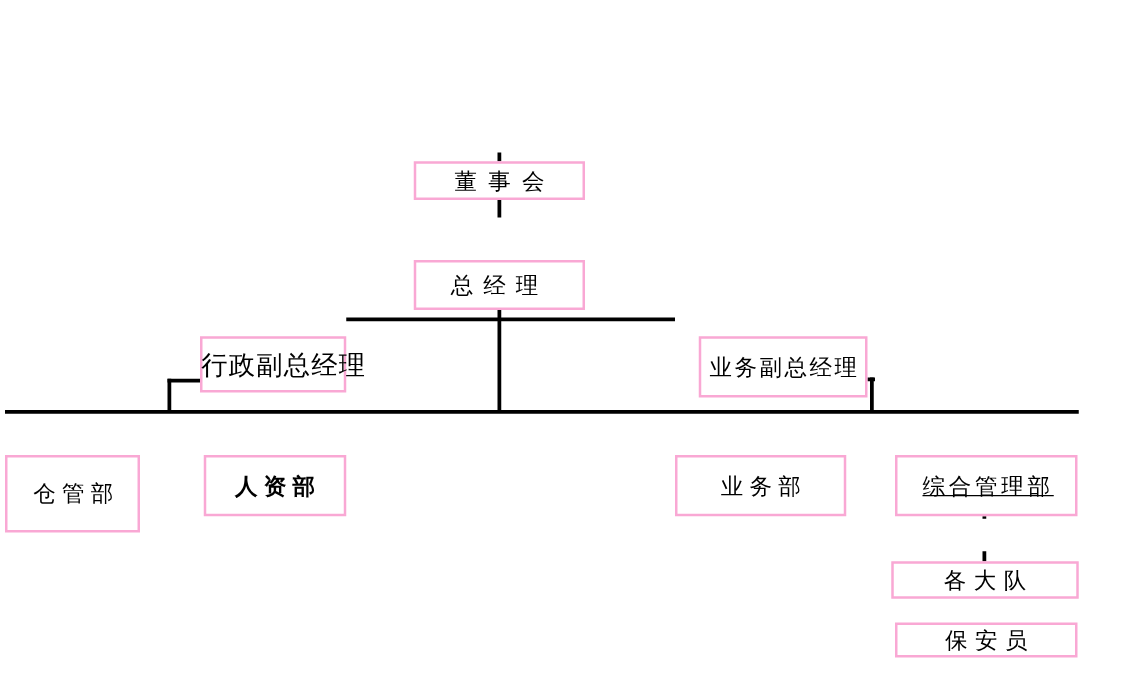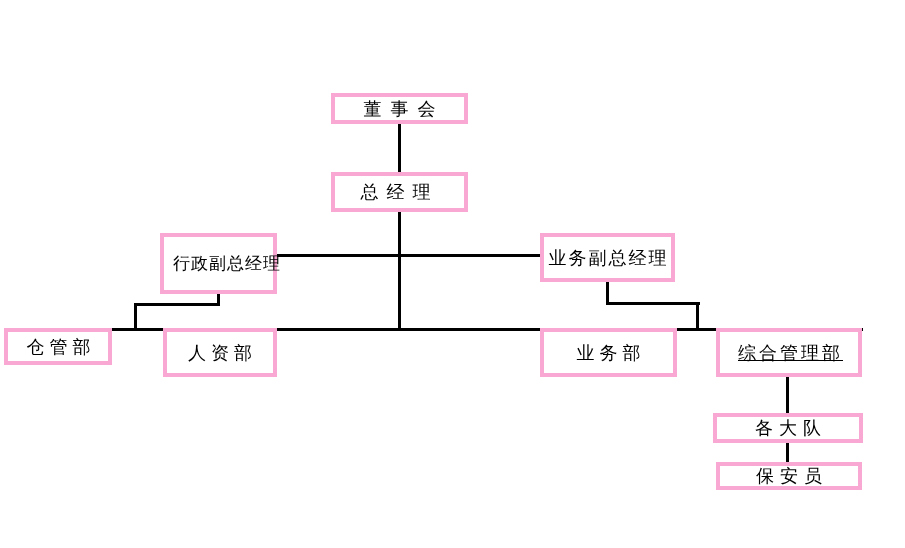"董事会" .node { border: 4px solid #f9a8d4 -> 2px solid #f9a8d4; margin-top: none -> 36px }
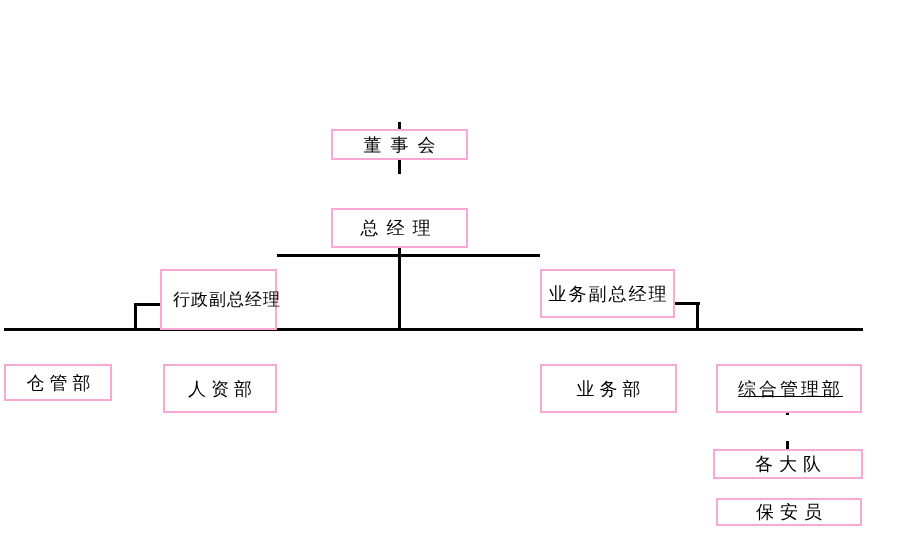"行政副总经理" .n-admin-dep { font-size: 17px -> 21px; height: 61px -> 45px }
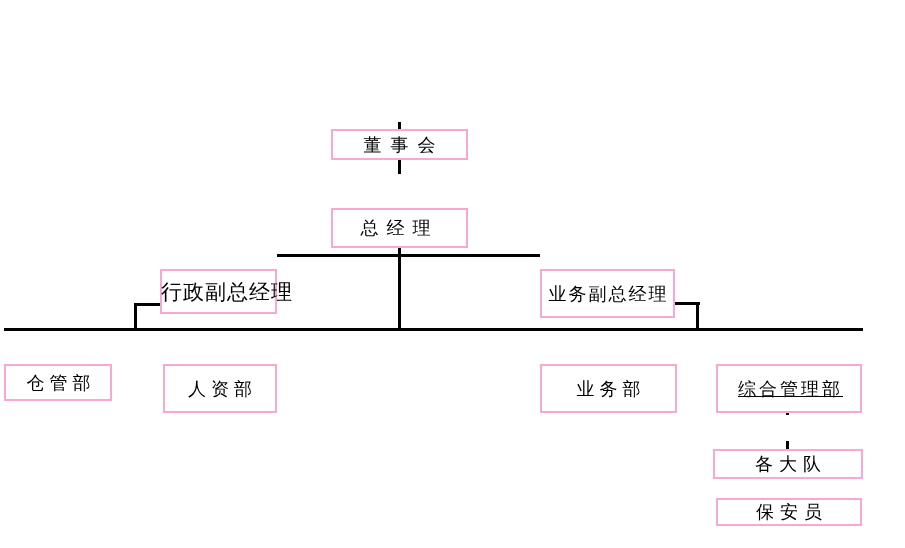"业务副总经理" .n-biz-dep { left: 540px -> 559px }
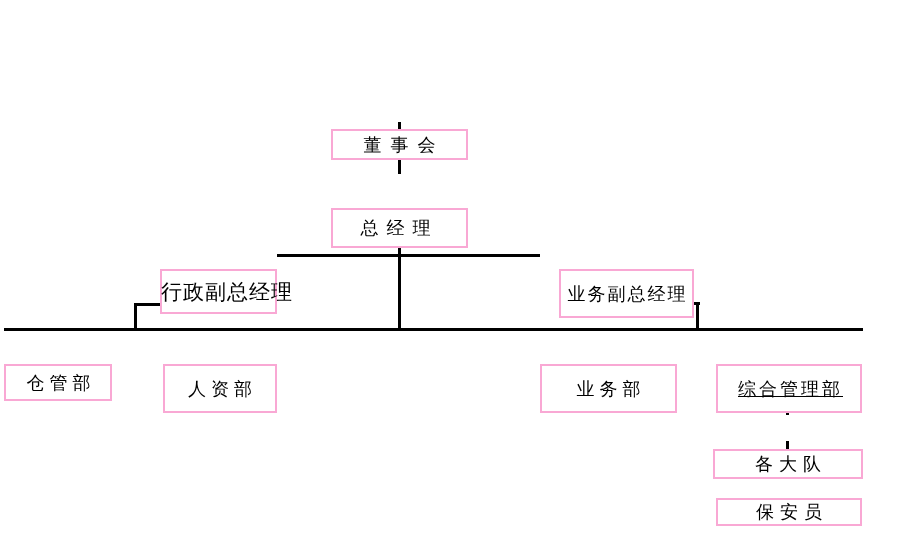"仓管部" .n-warehouse { height: 37px -> 62px }
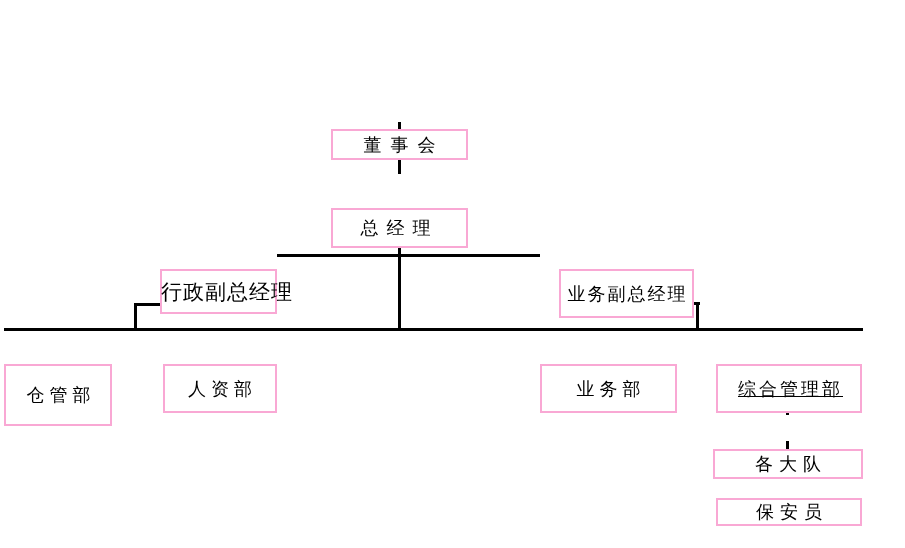"人资部" .n-hr { font-weight: none -> bold }
